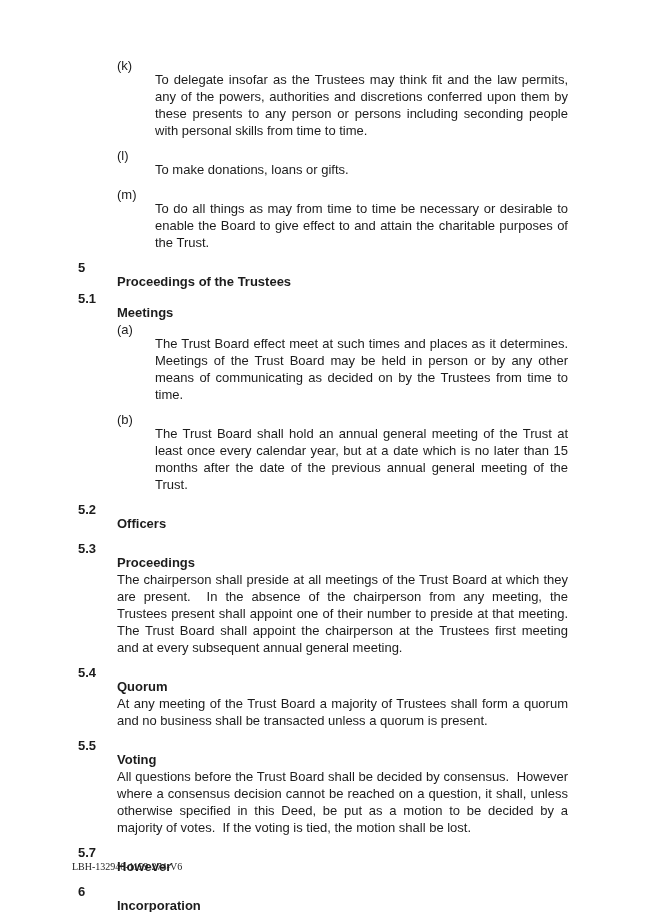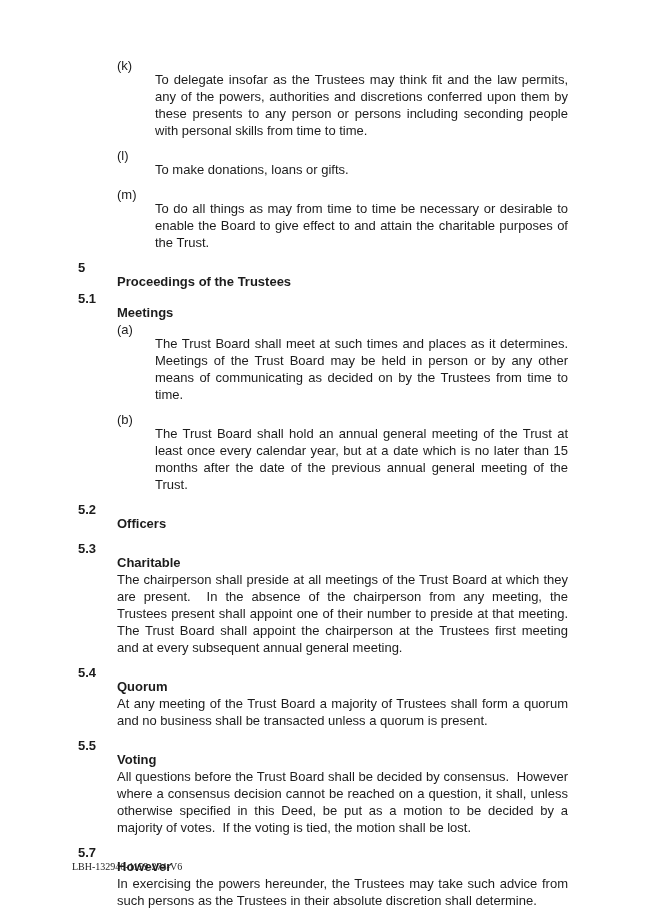"The Trust Board shall meet" div.col-rest { text: shall -> effect }
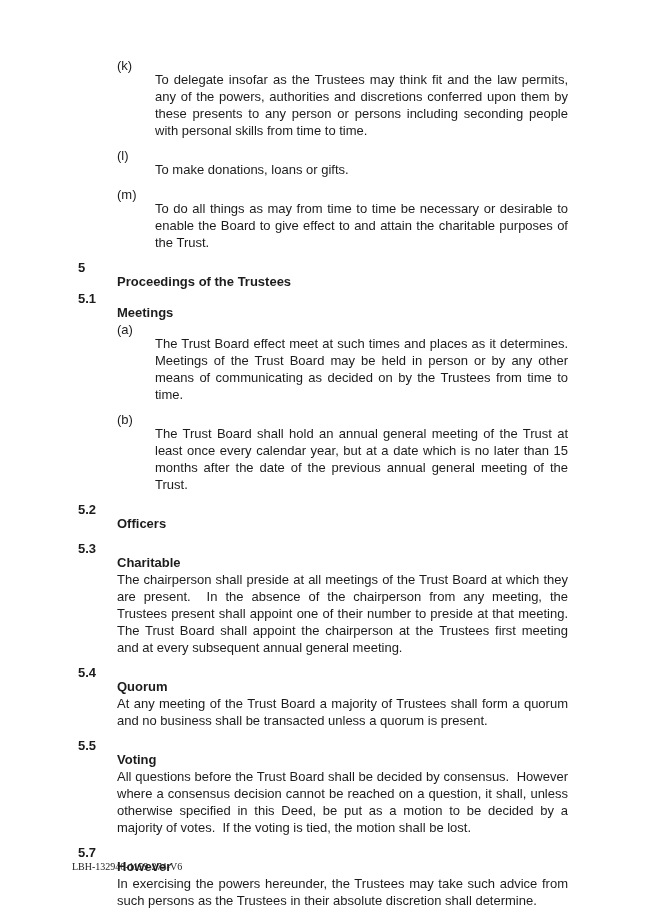"Charitable" div.bold { text: Charitable -> Proceedings }
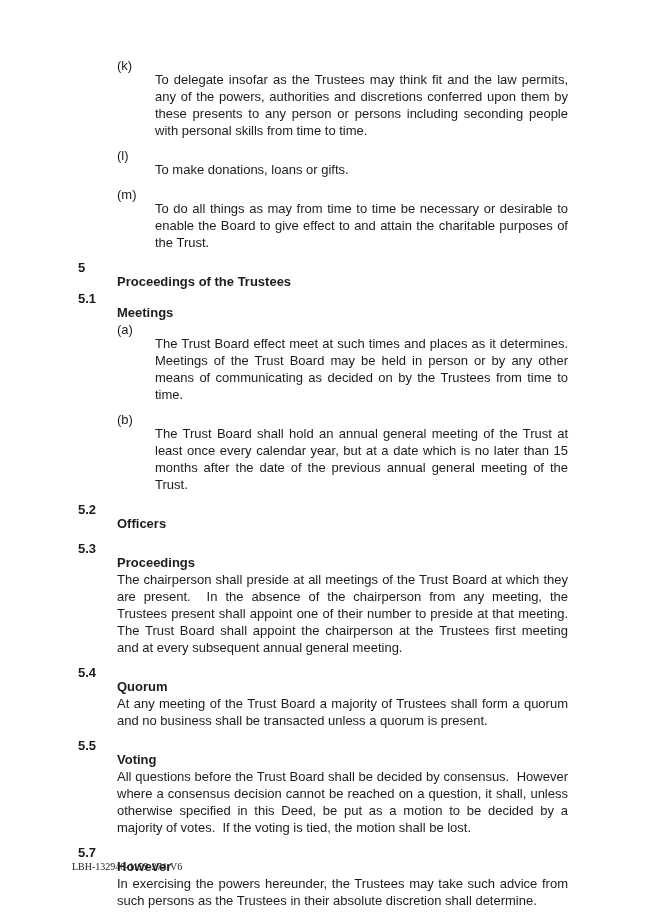"In exercising the powers hereunder," div.just { html: <div>In exercising the powers hereunder, the Trustees may take such advice from such persons as the Trustees in their absolute discretion shall determine.</div> -> none }
